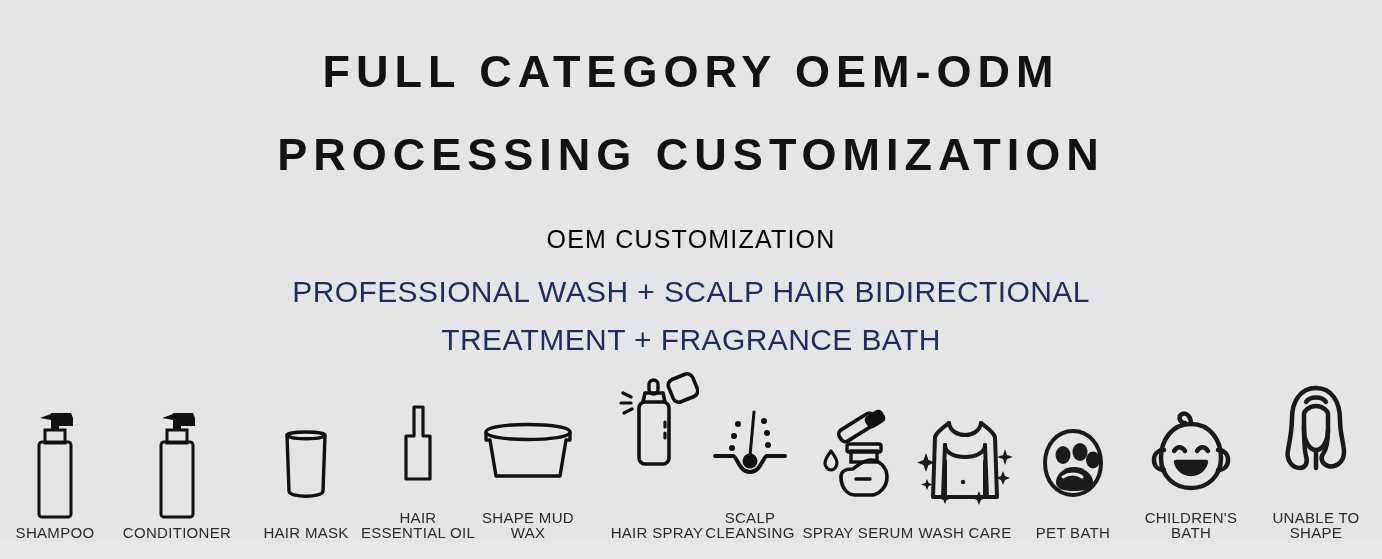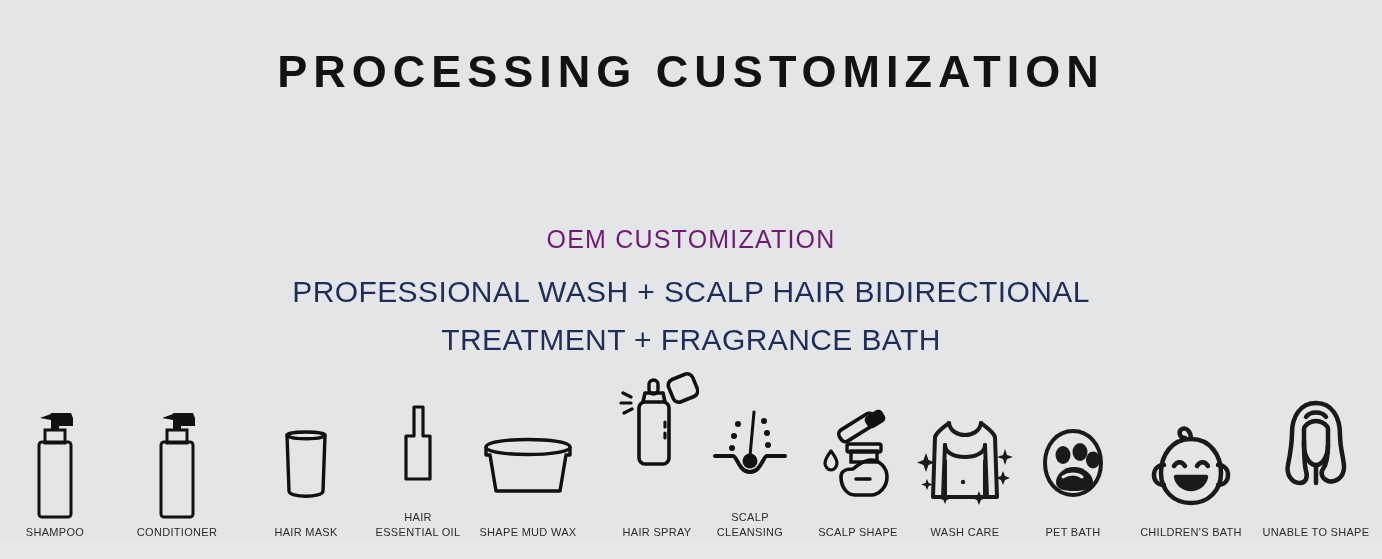"FULL CATEGORY OEM-ODM" div.title-line { html: none -> <div>FULL CATEGORY OEM-ODM</div> }
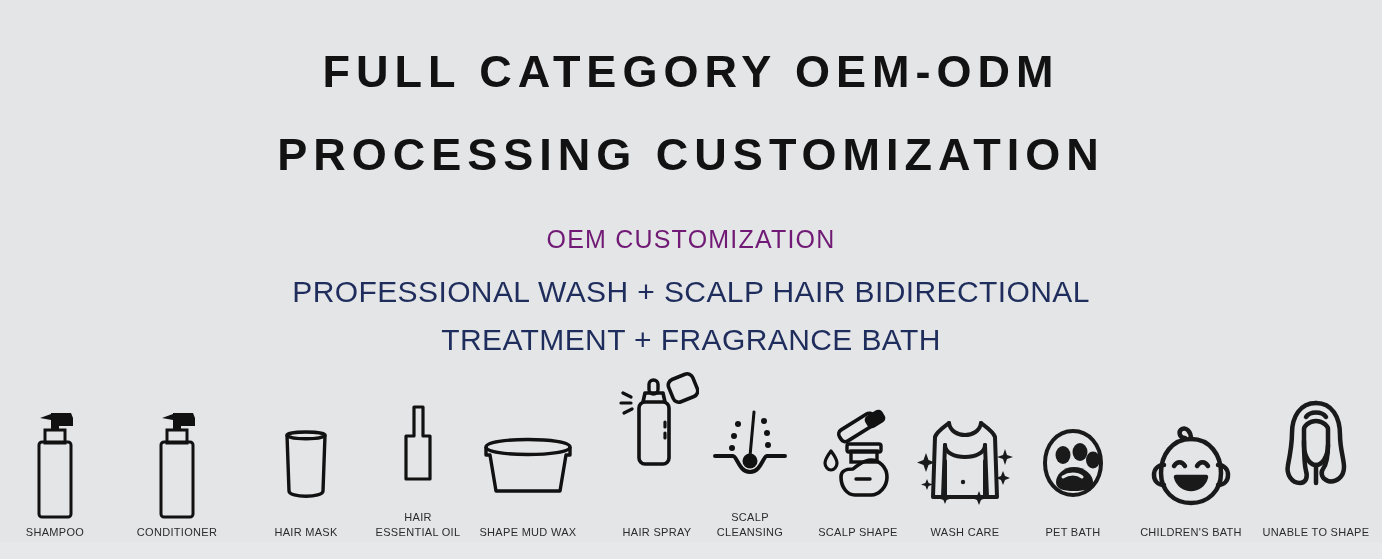"OEM CUSTOMIZATION" .sub-oem { color: #701a75 -> #000000 }
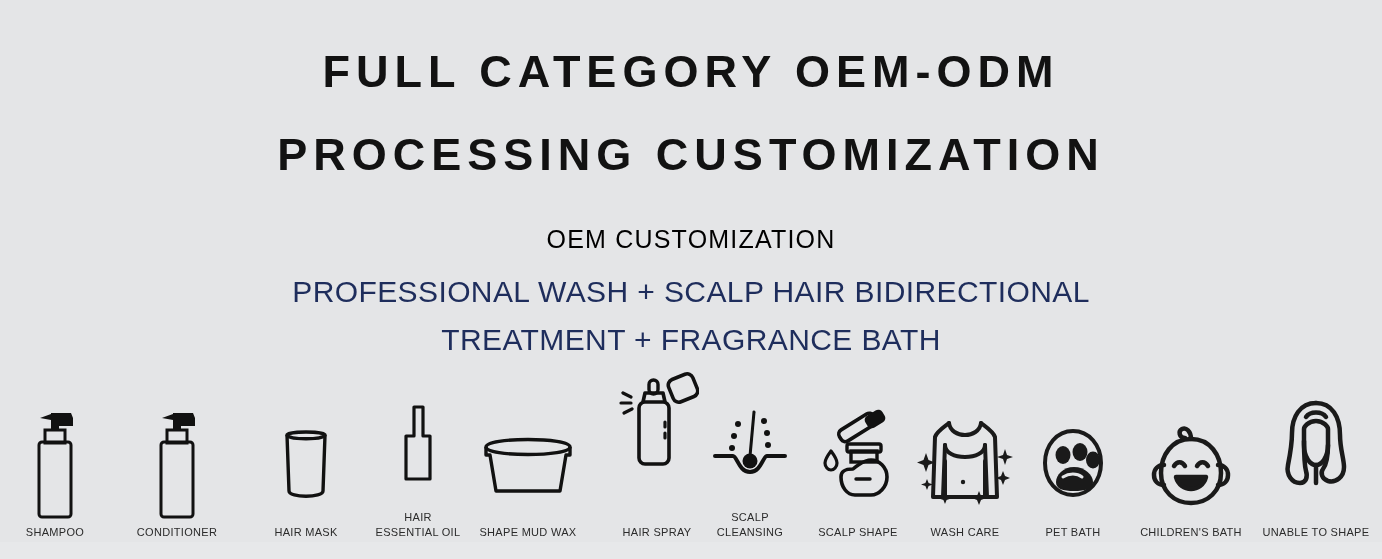"HAIR" .icon-label { font-size: 11px -> 15px }
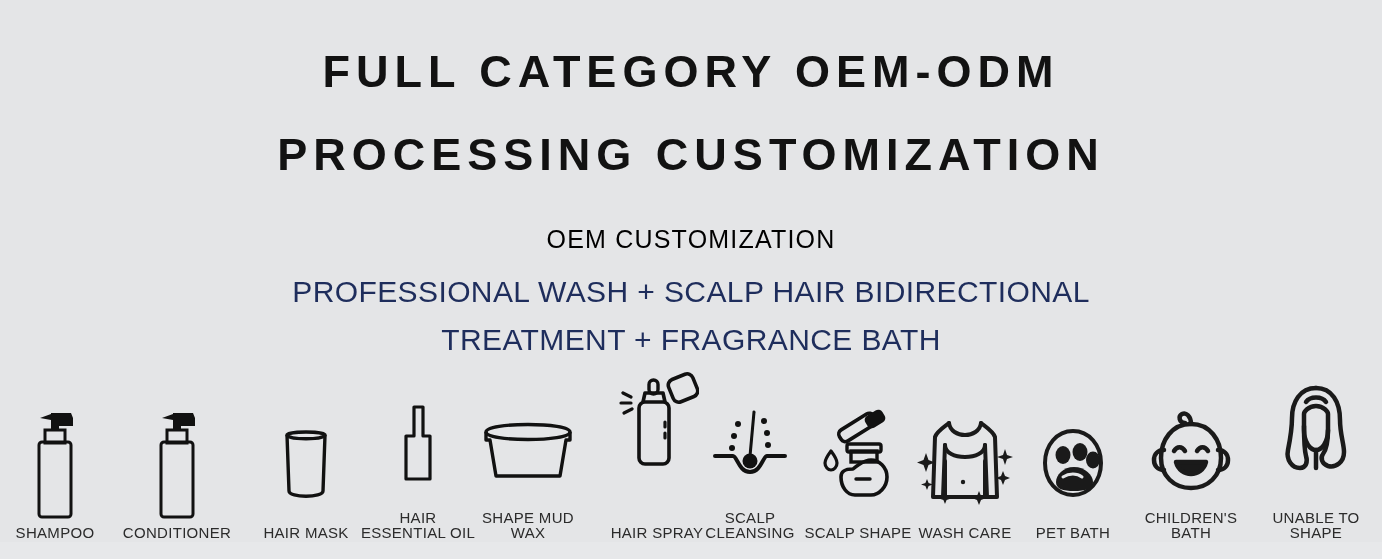"SCALP SHAPE" div.icon-label { text: SCALP SHAPE -> SPRAY SERUM }
